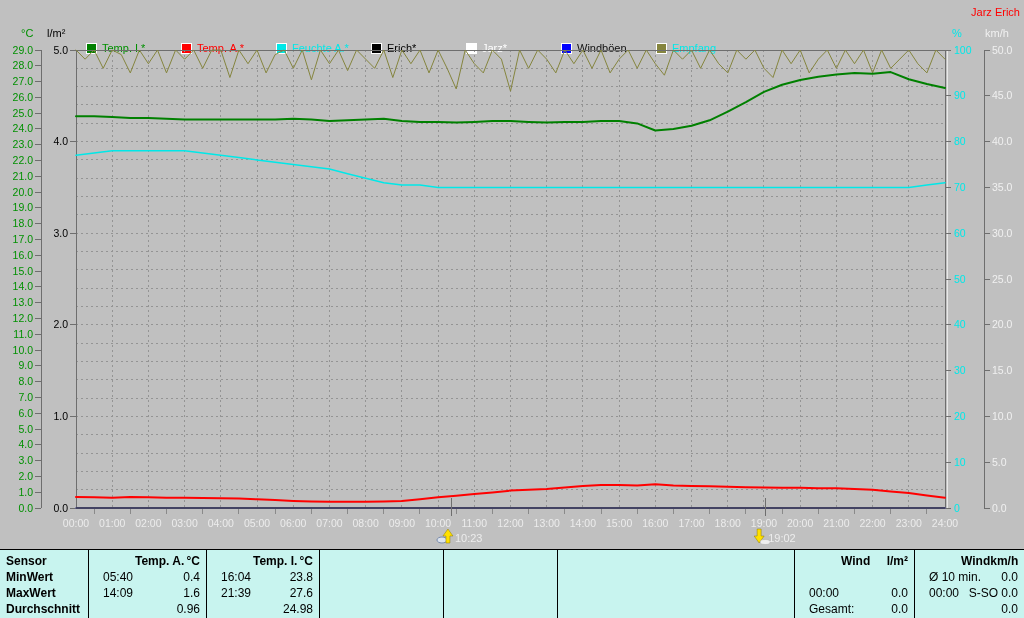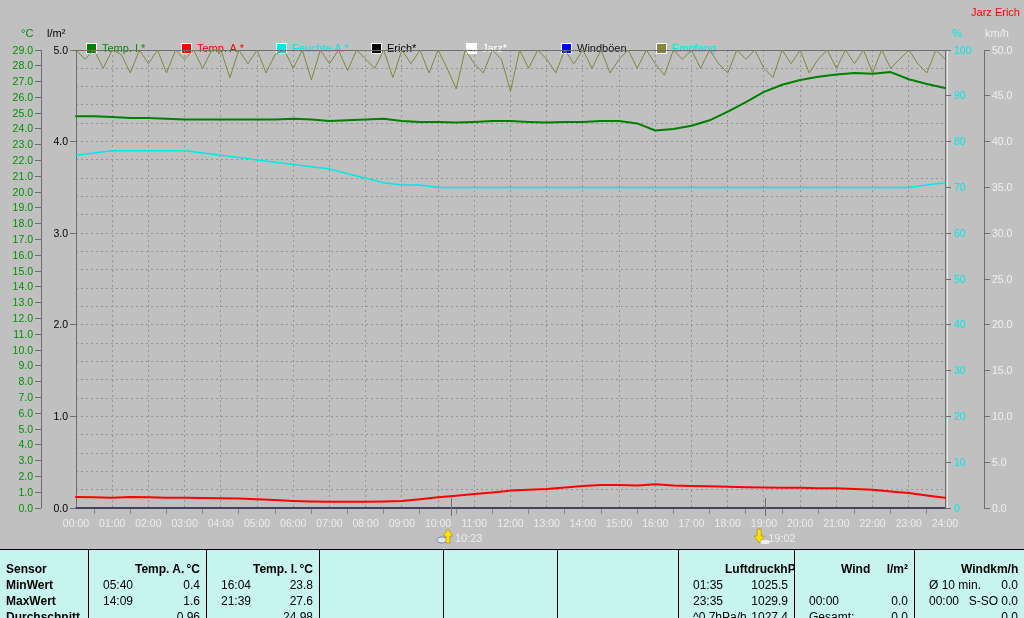"Sensor" .tcol { padding-top: 11px -> 3px }
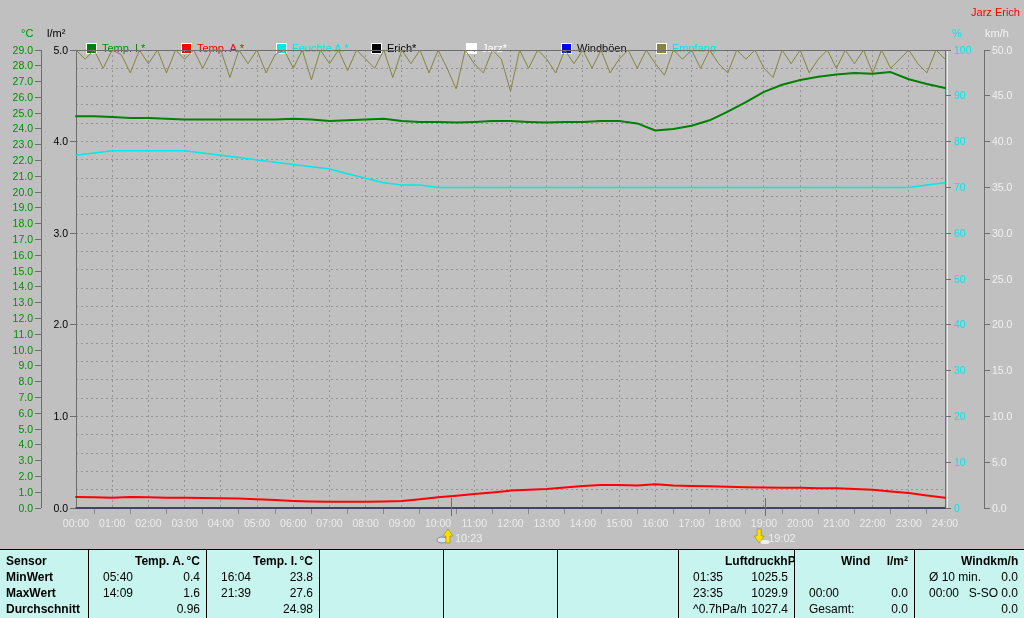"Luftdruck" div.tcol { html: <div> <div> <span>Luftdruck</span> <span>hPa</span> </div> <div> <span>01:35</span> <span>1025.5</span> </div> <div> <span>23:35</span> <span>1029.9</span> </div> <div> <span>^0.7hPa/h</span> <span>1027.4</span> </div> </div> -> none }
